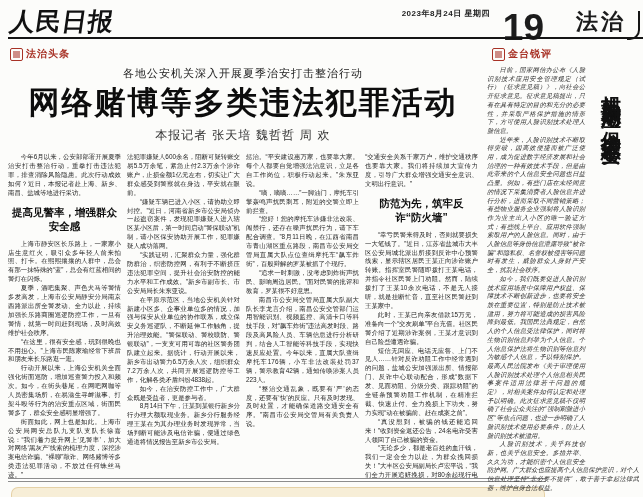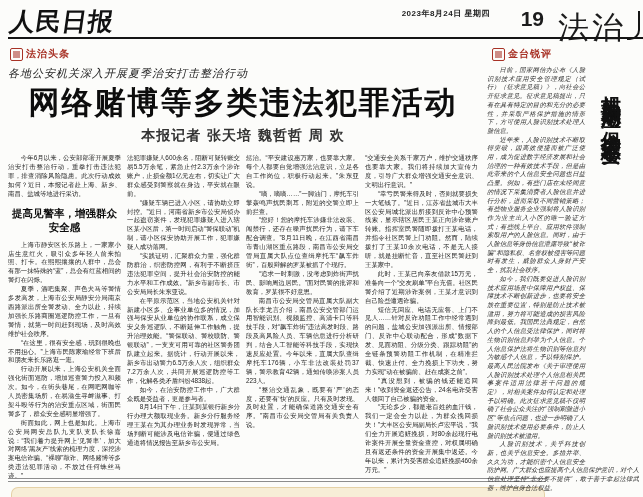"19" .page-number { font-size: 21px -> 37px }
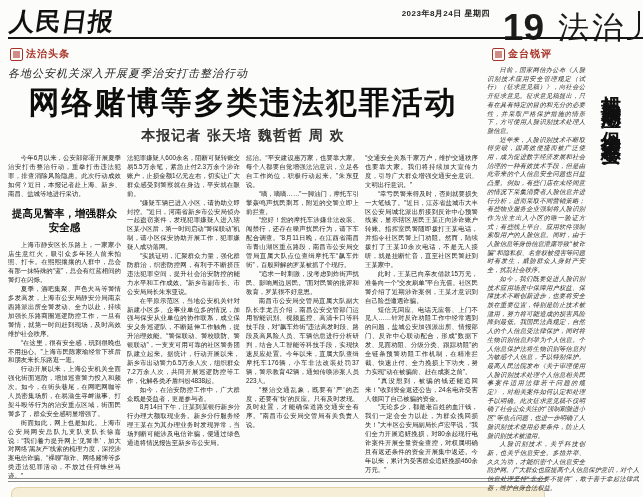"法治" .section-name { font-size: 31px -> 22px; font-weight: normal -> bold }
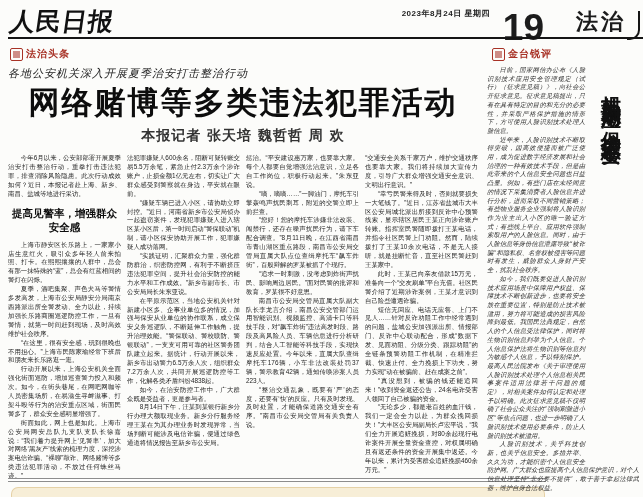"各地公安机关深入开展夏季治安打击整治行动" .kicker { font-style: italic -> none; text-align: none -> center }
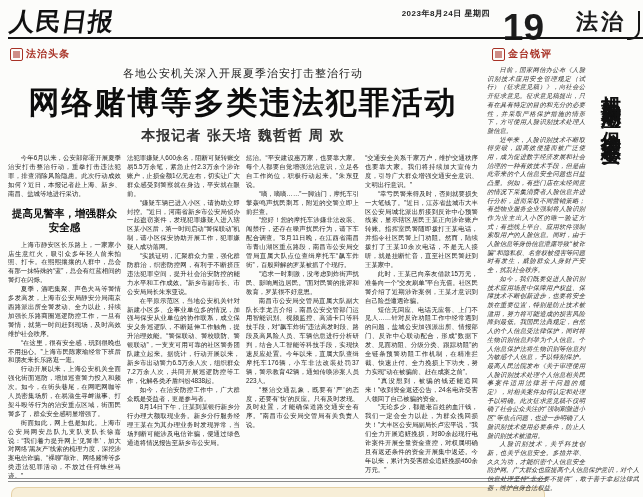"本报记者 张天培 魏哲哲 周 欢" .byline { font-size: 14px -> 12px; font-weight: bold -> none }
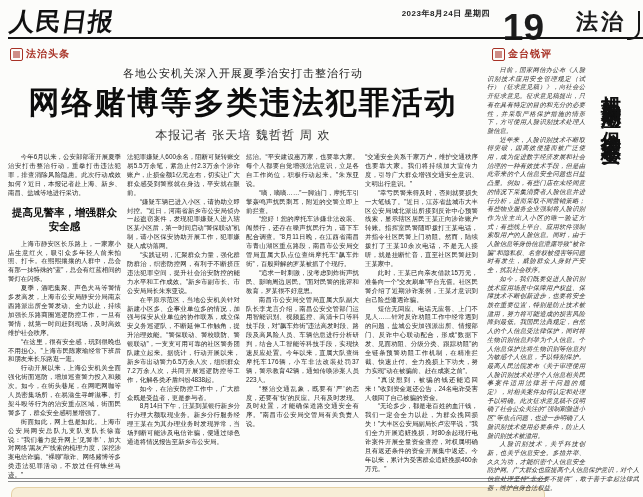"防范为先，筑牢反诈“防火墙”" div.subhead { html: none -> <div>防范为先，筑牢反诈“防火墙”</div> }
